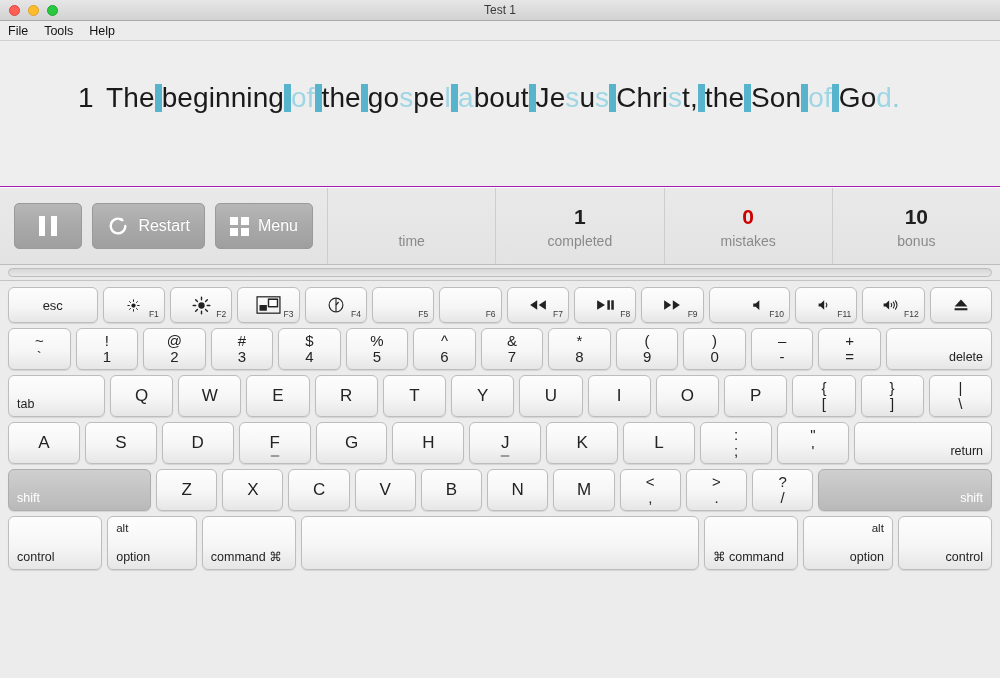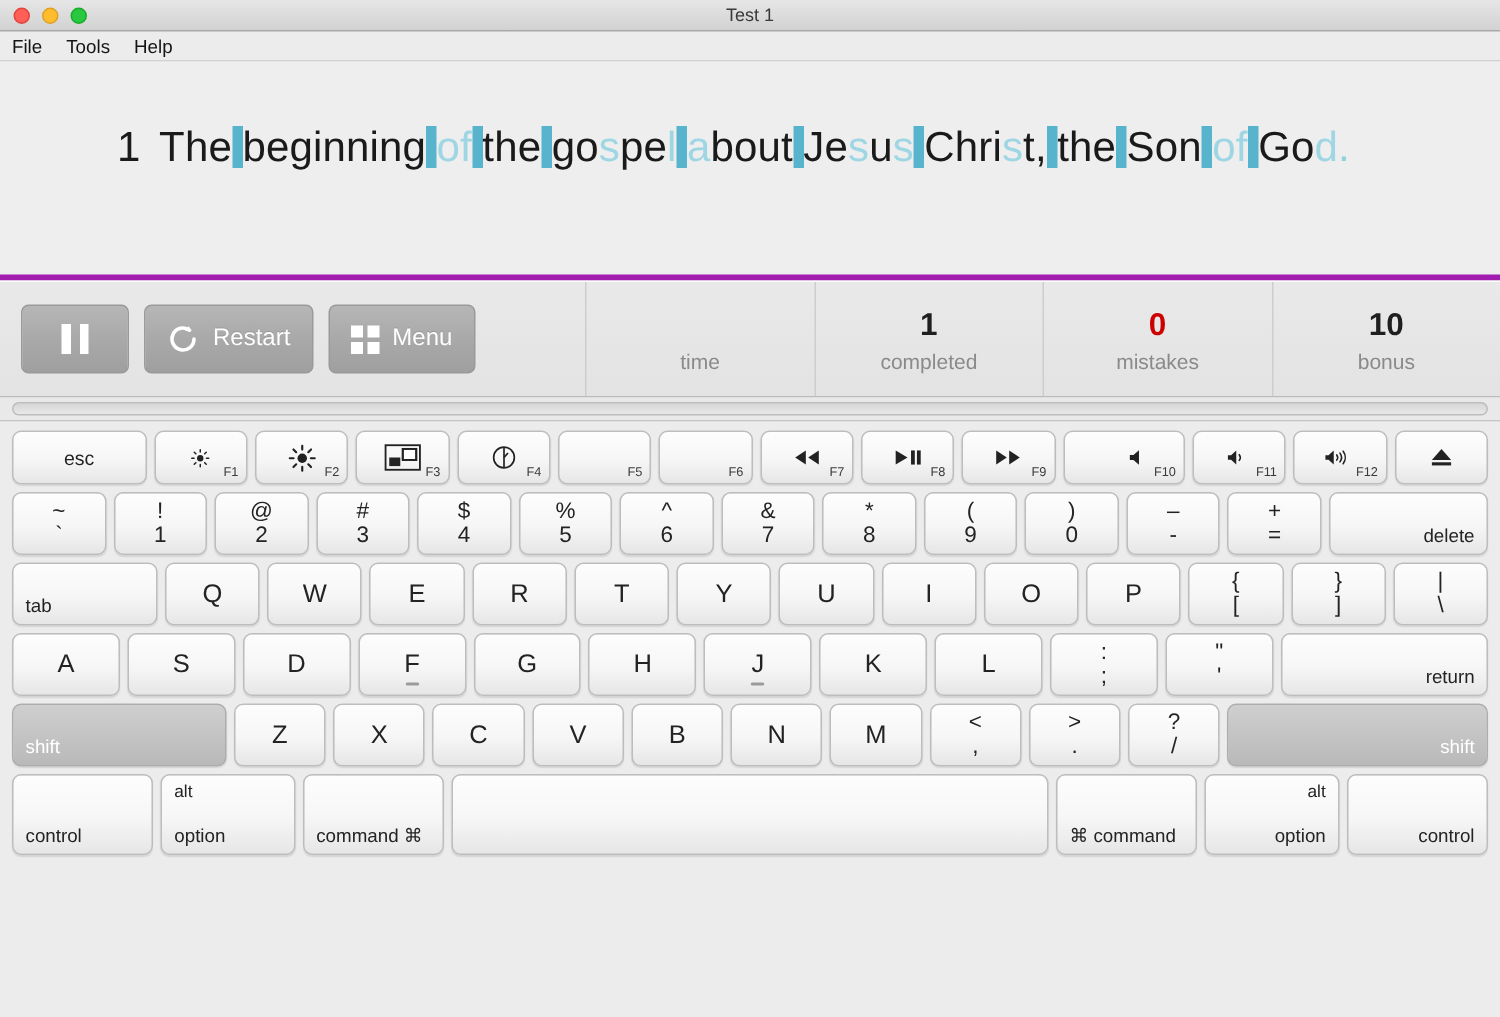"1 The beginning of the" #text-area { border-bottom: 4px solid #a21caf -> 1px solid #a21caf }
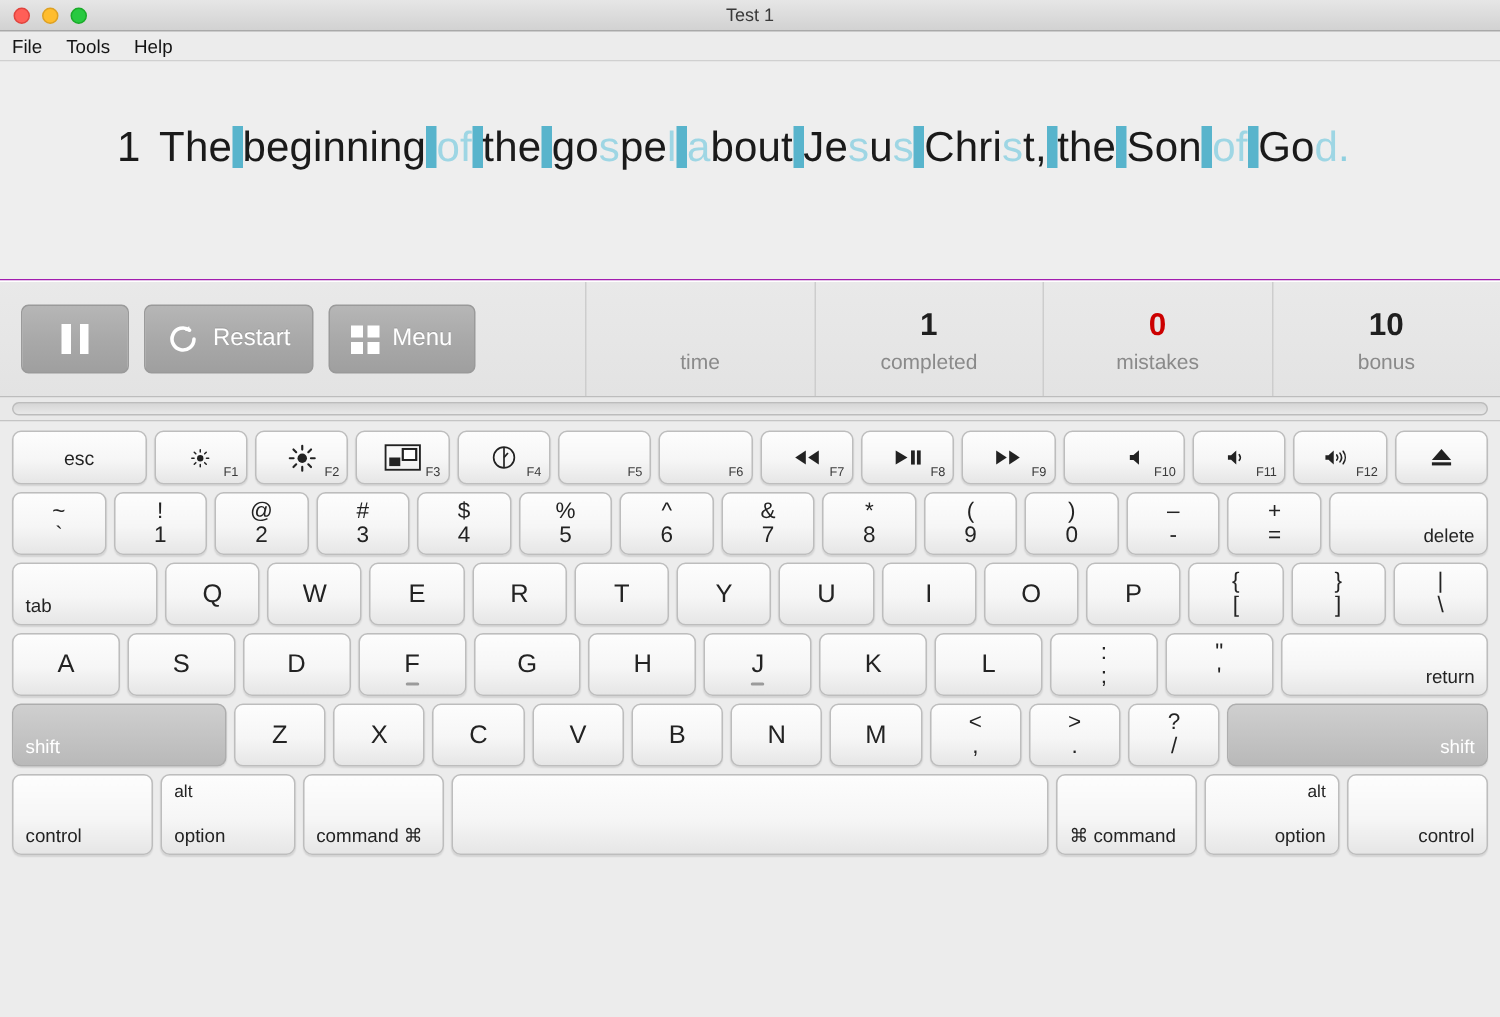"Restart" #btn-group { width: 391px -> 328px }
